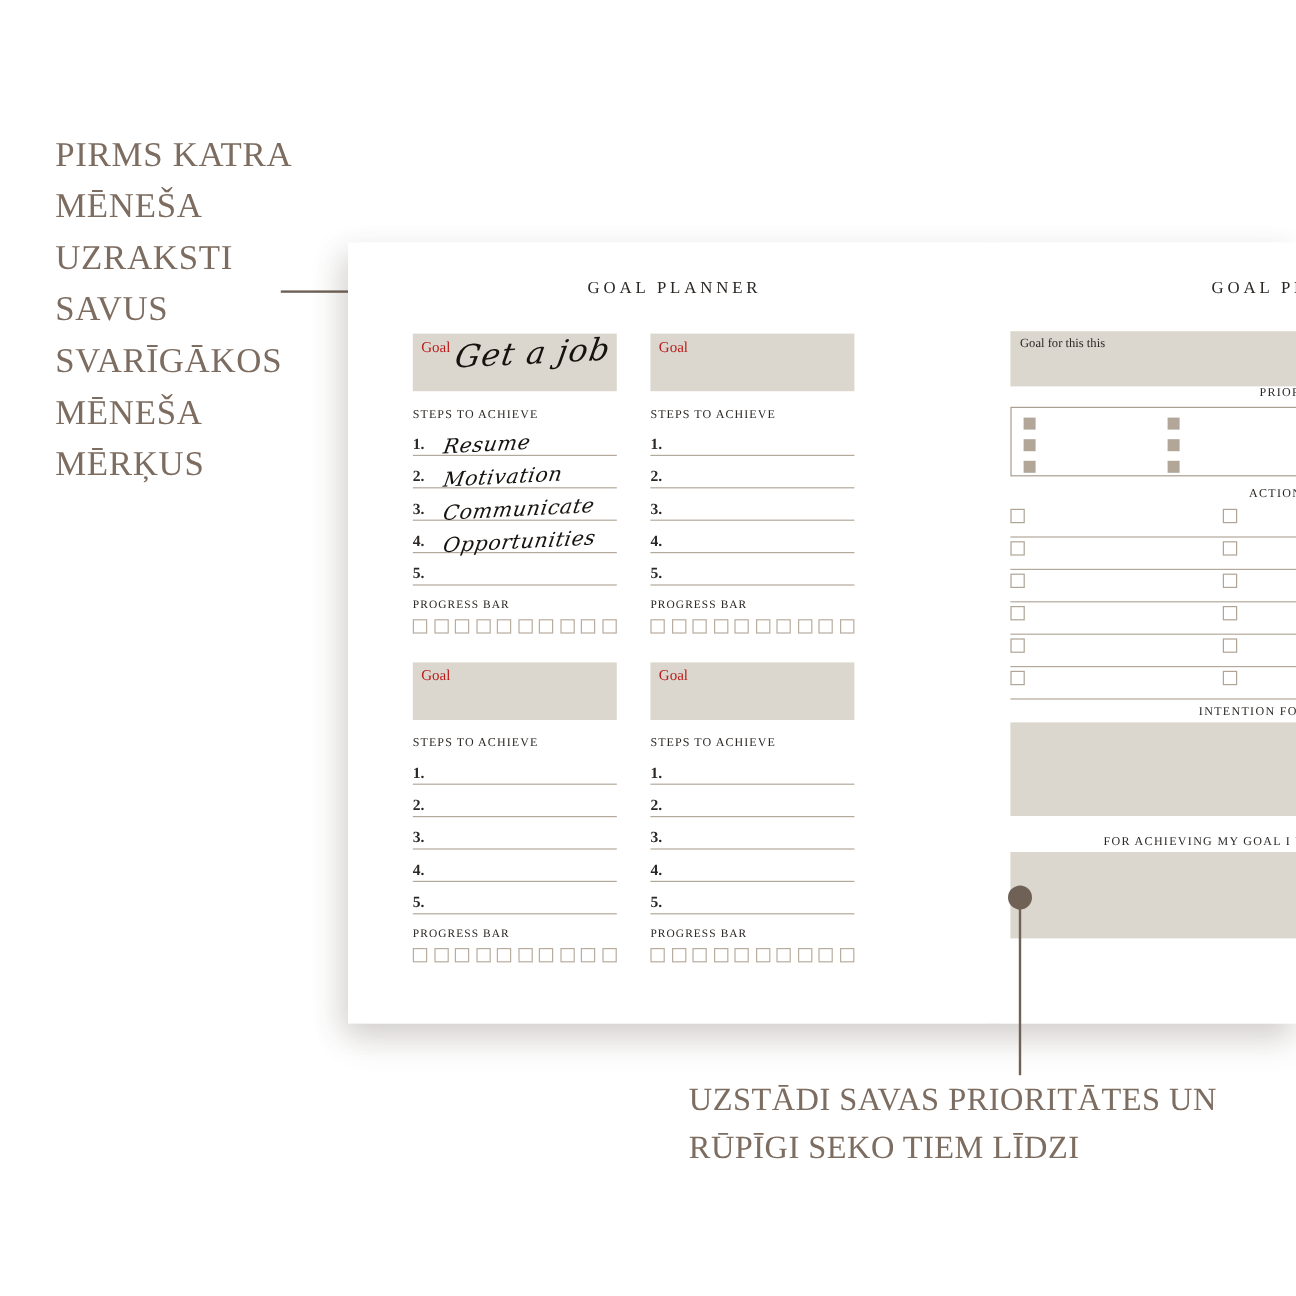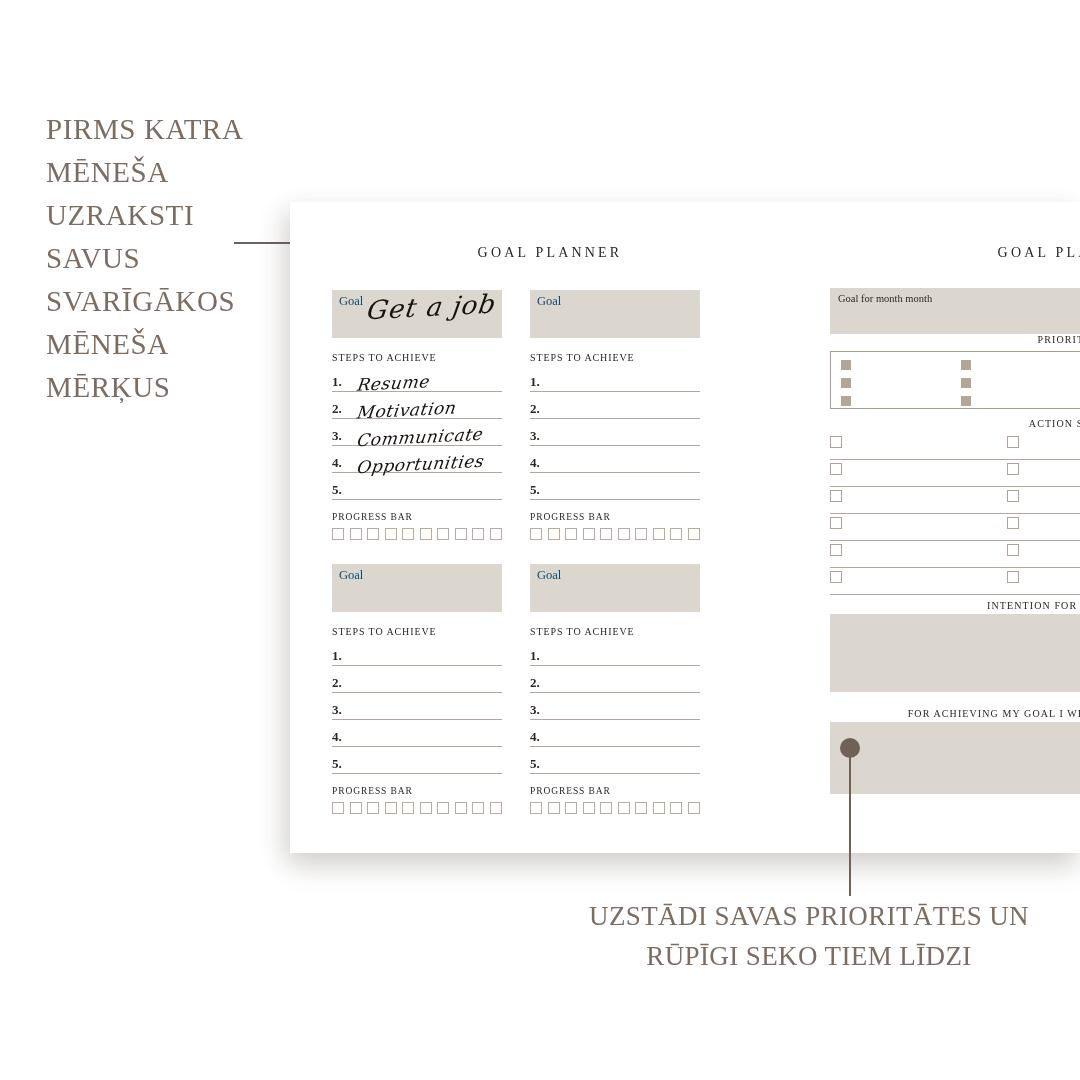"GOAL PLANNER" .page { margin-left: none -> 12px; top: 12px -> 0 }
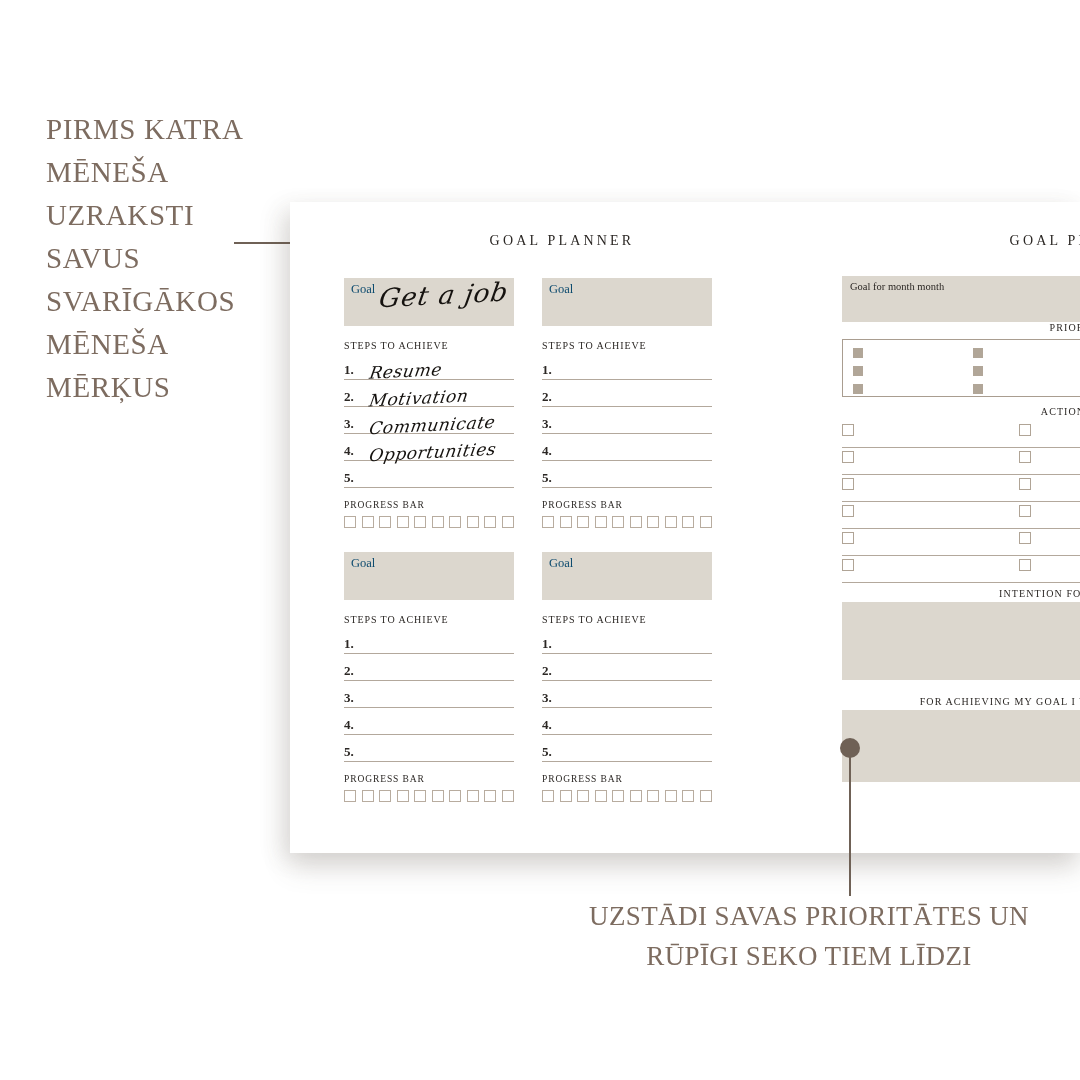"Goal" .goal-box-label { color: #0c4a6e -> #b91c1c }
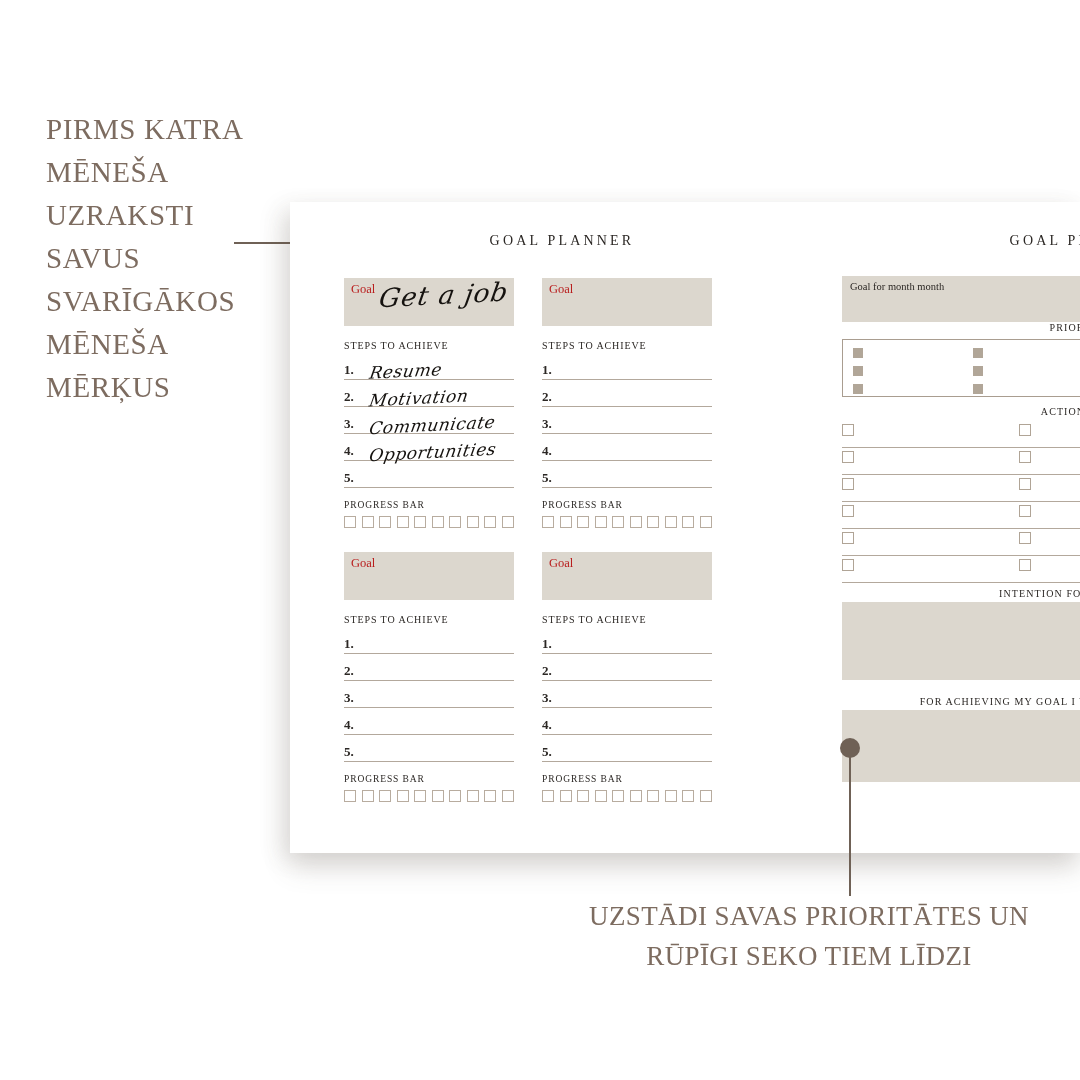"Goal for month month" span.month-goal-label { text: month month -> this this }
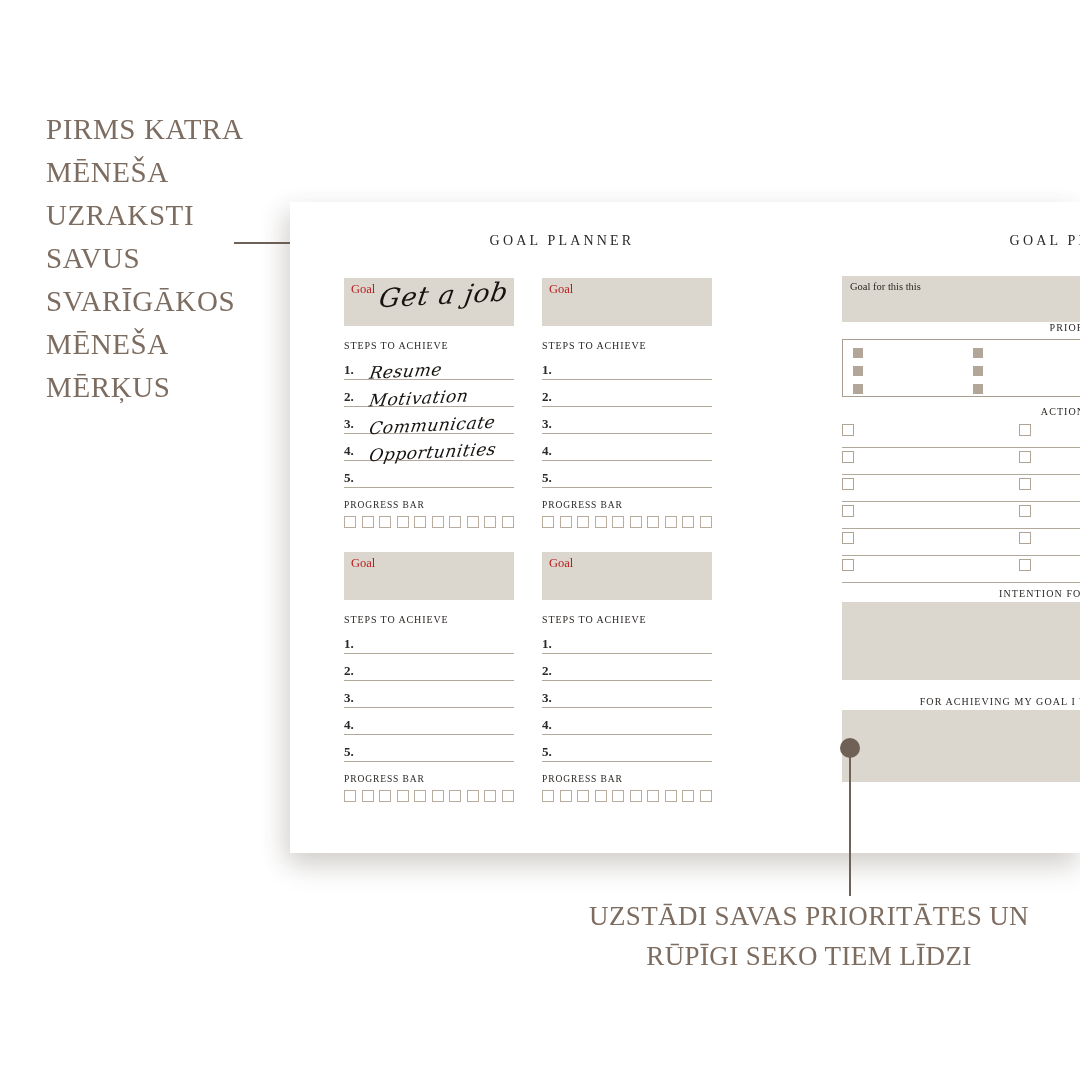"UZSTĀDI SAVAS PRIORITĀTES UN" #bottom-caption { text-align: center -> left }
